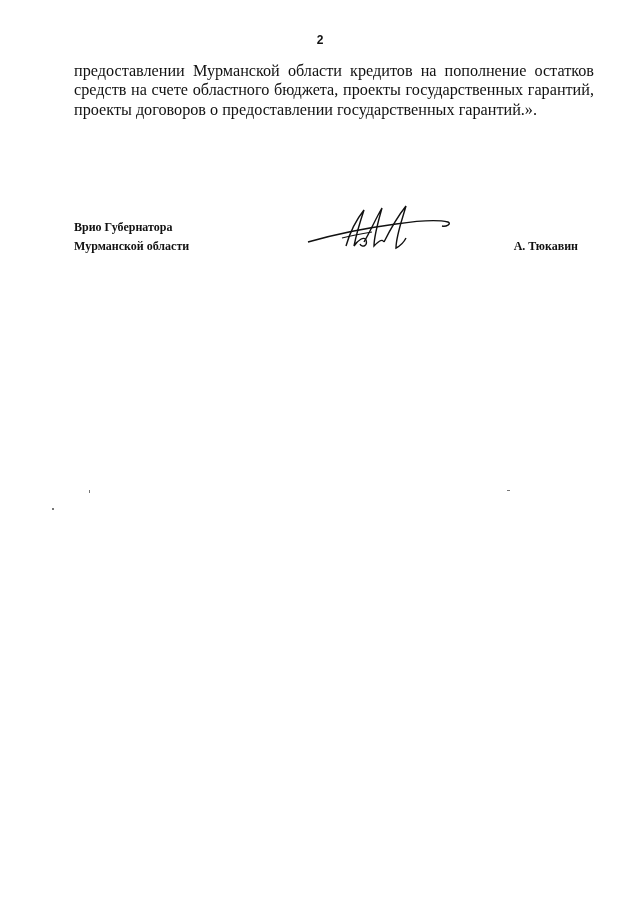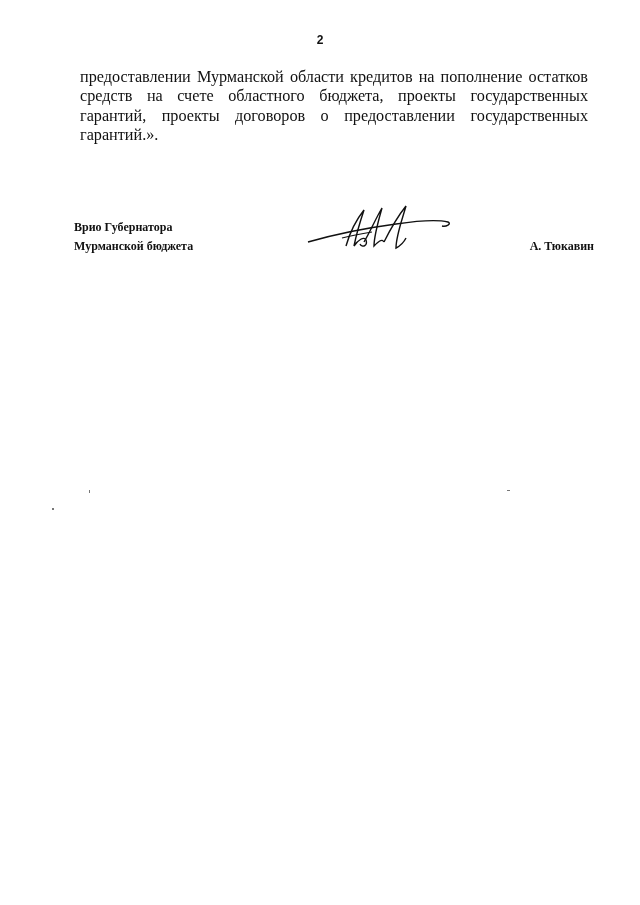"предоставлении Мурманской области" .para { margin: 6px -> 0 }
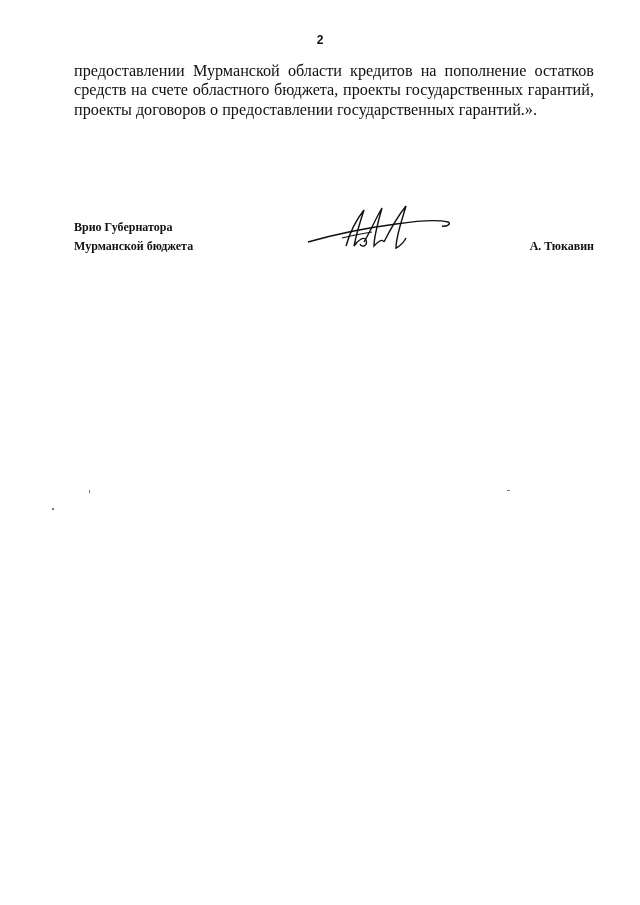"Мурманской бюджета" div { text: бюджета -> области }
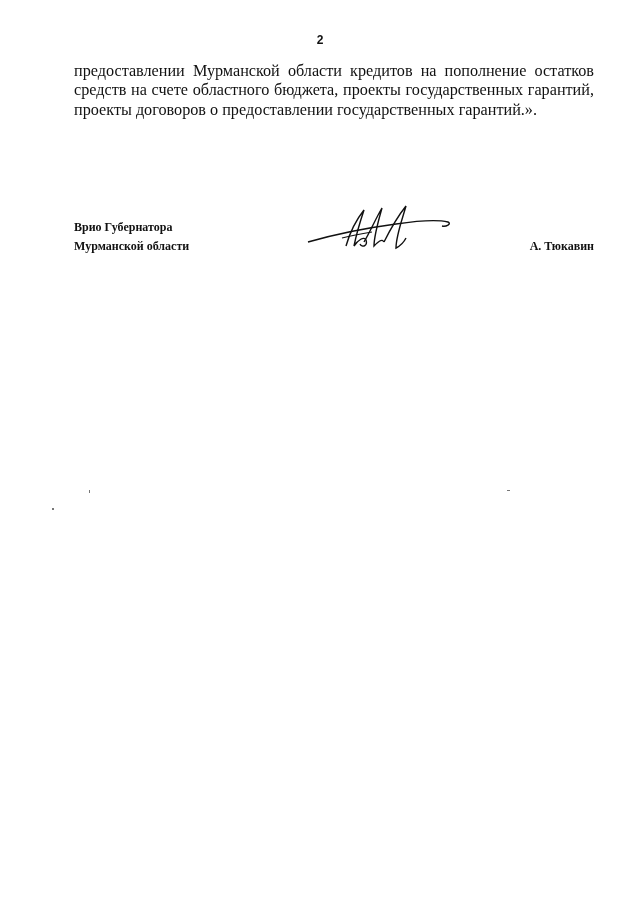"А. Тюкавин" .sig-name { right: 0 -> 16px }
